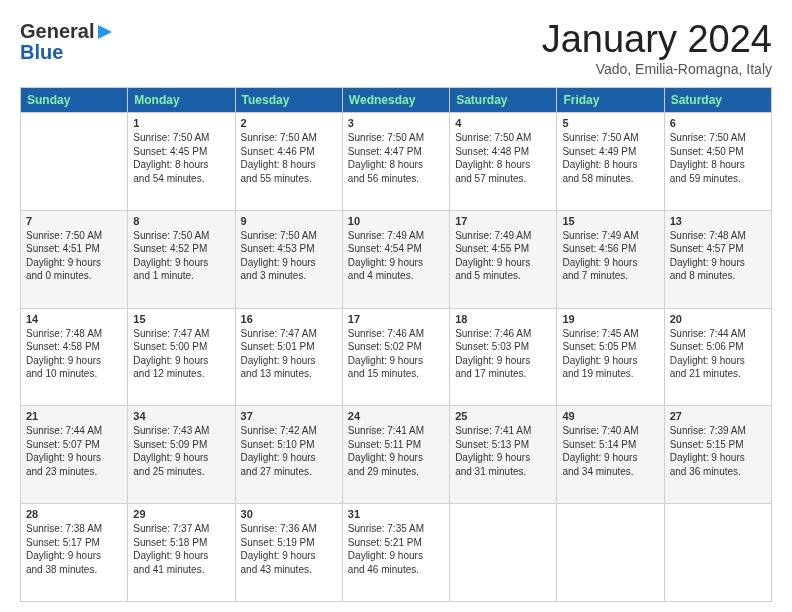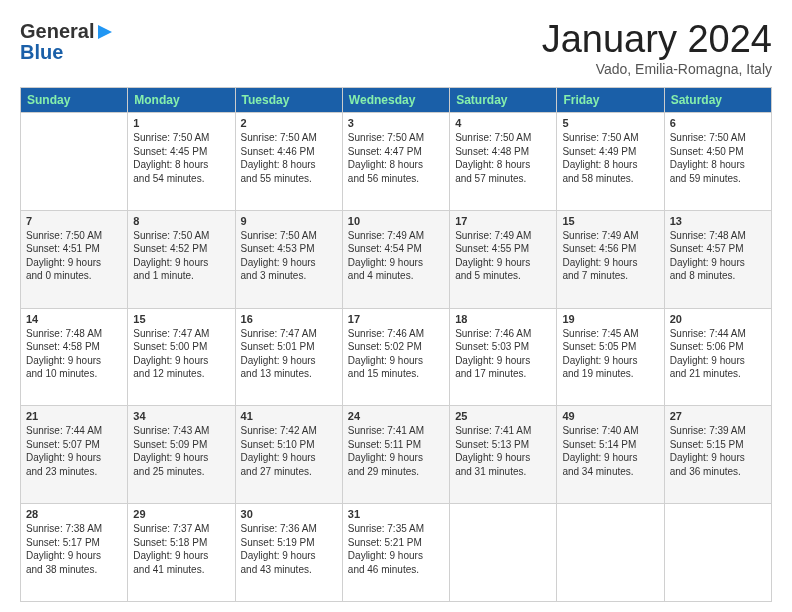"41" span.day-number { text: 41 -> 37 }
